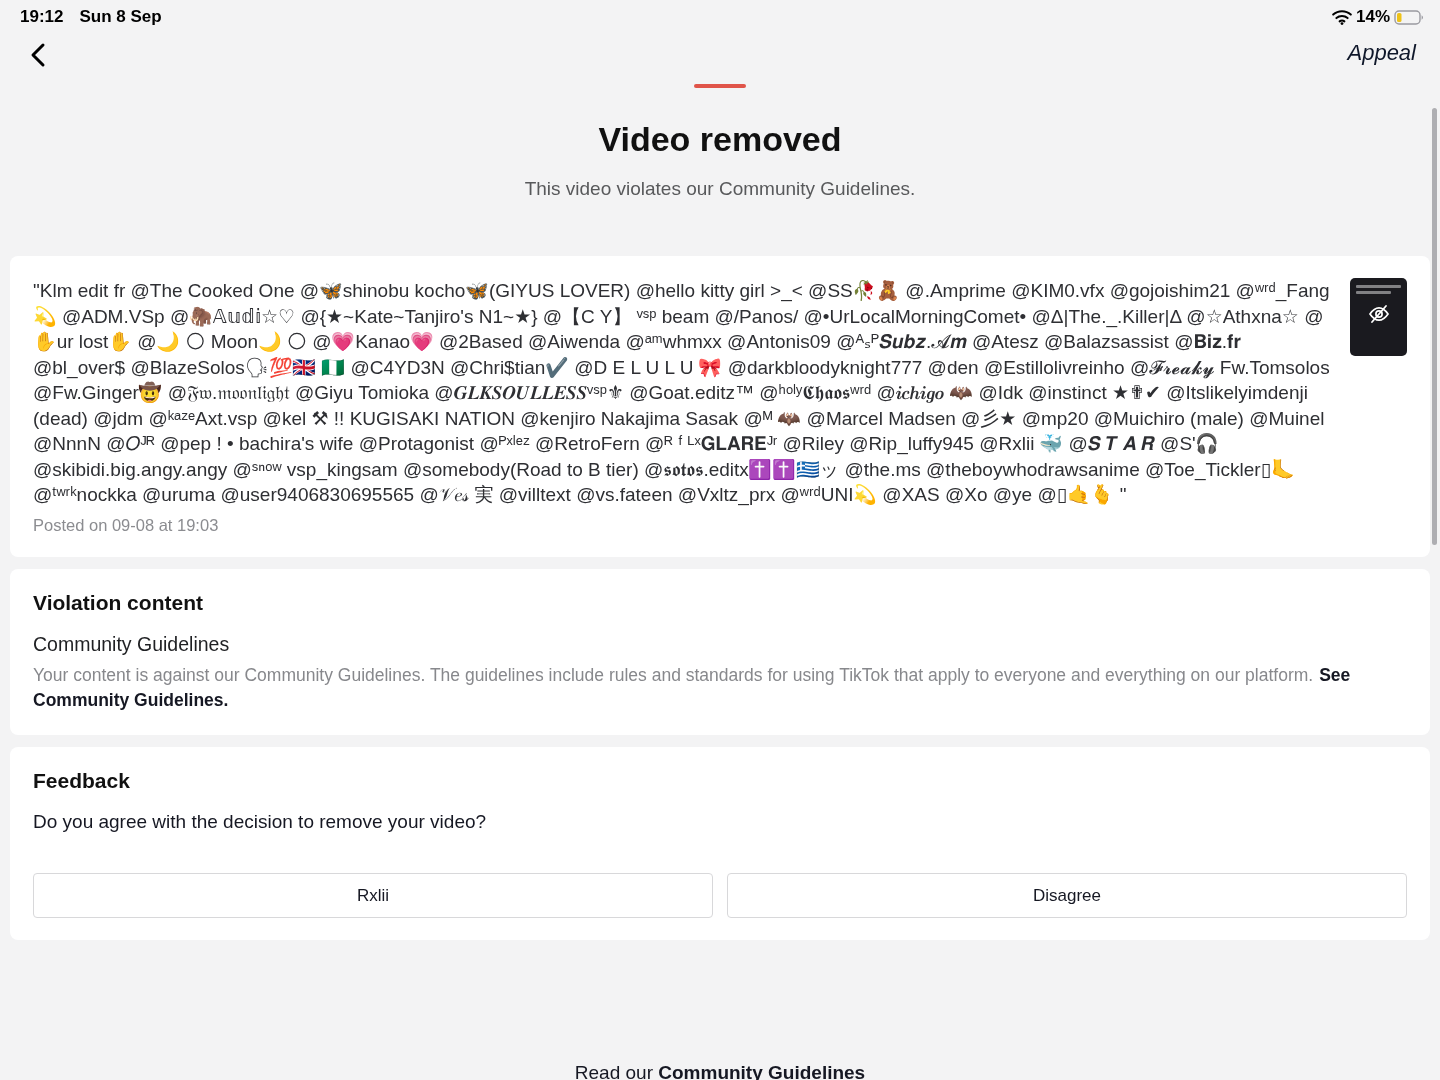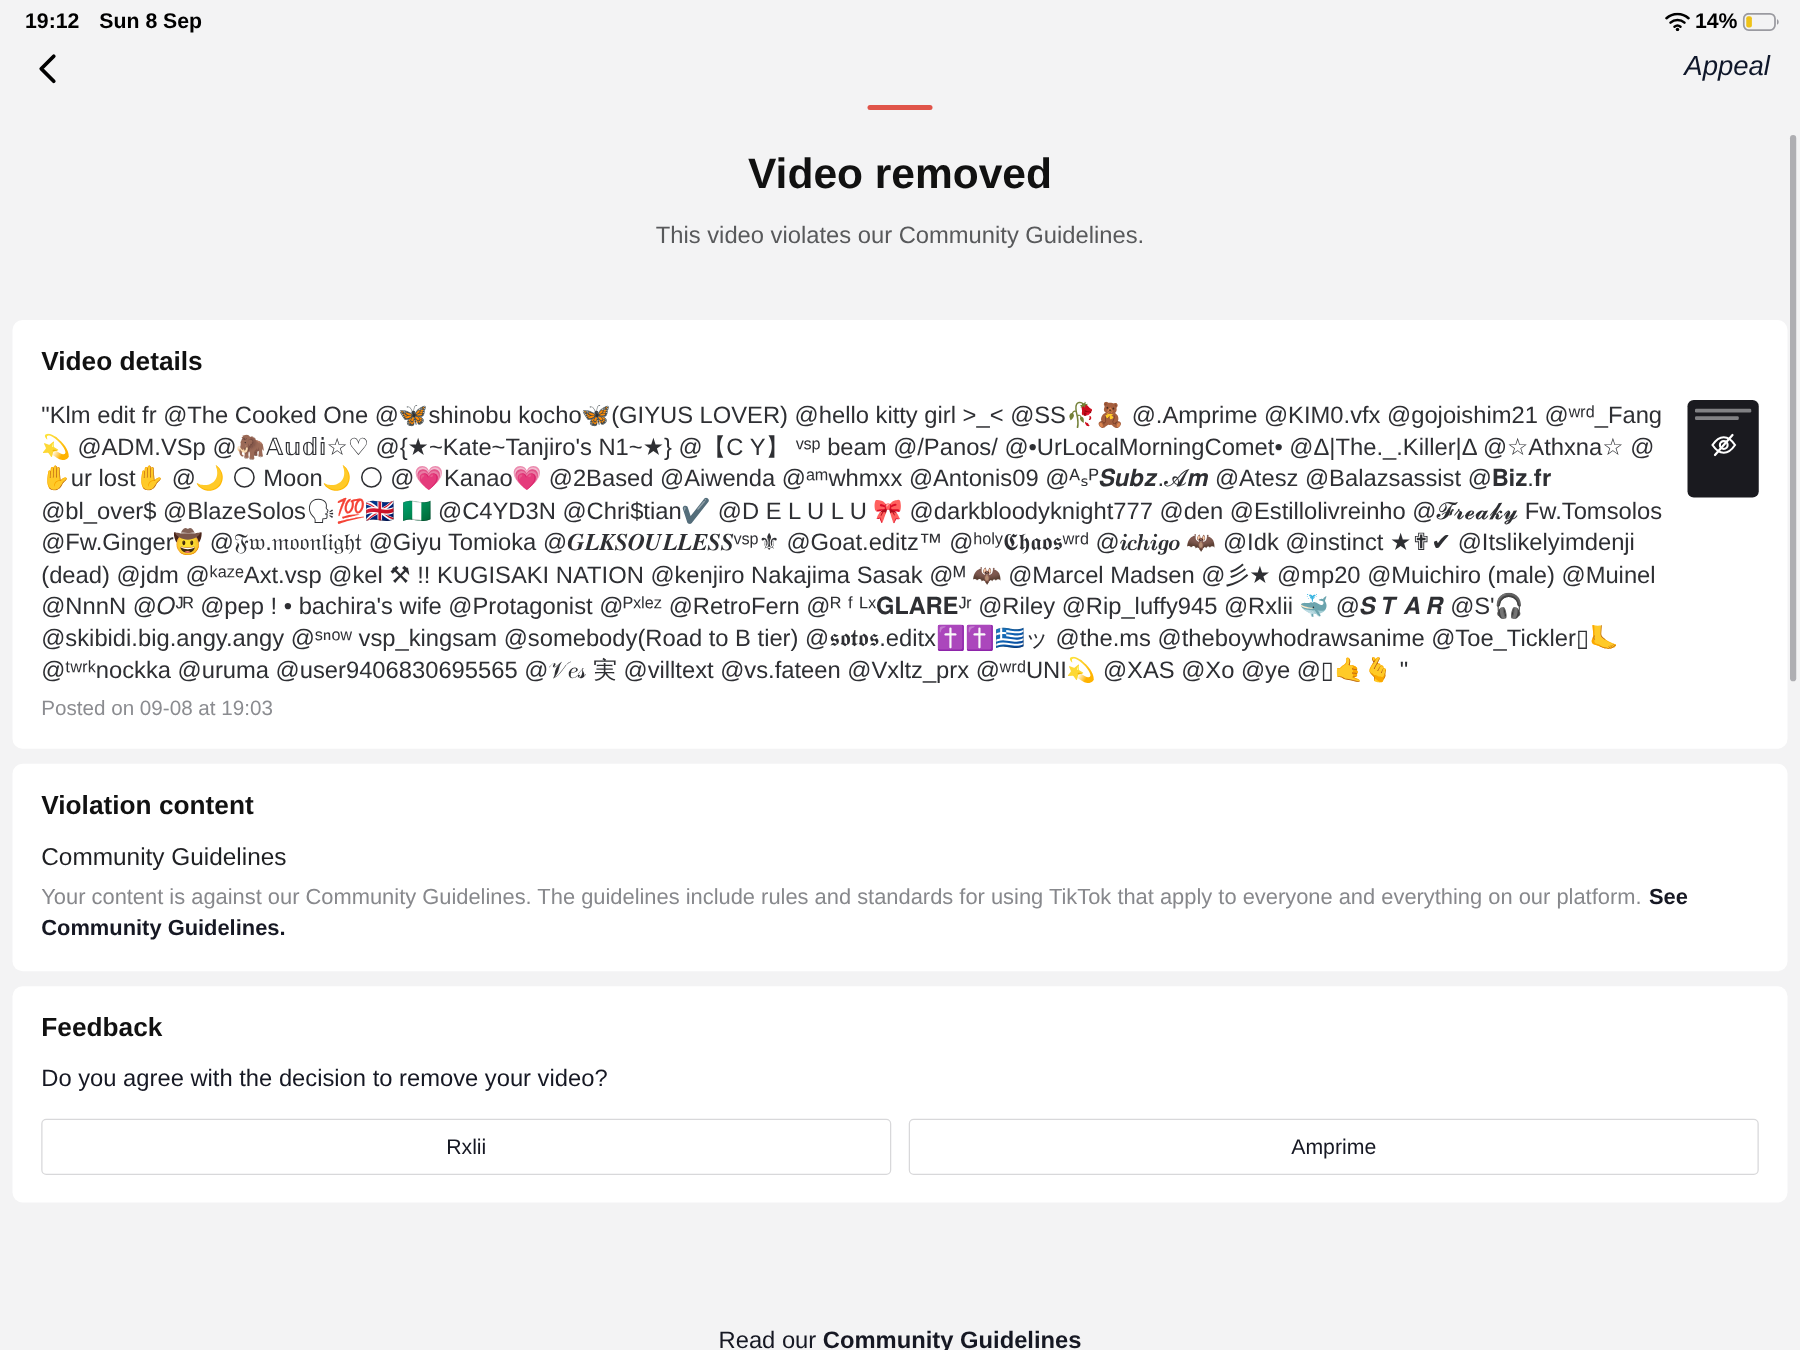"Video details" h2 { html: <h2>Video details</h2> -> none }
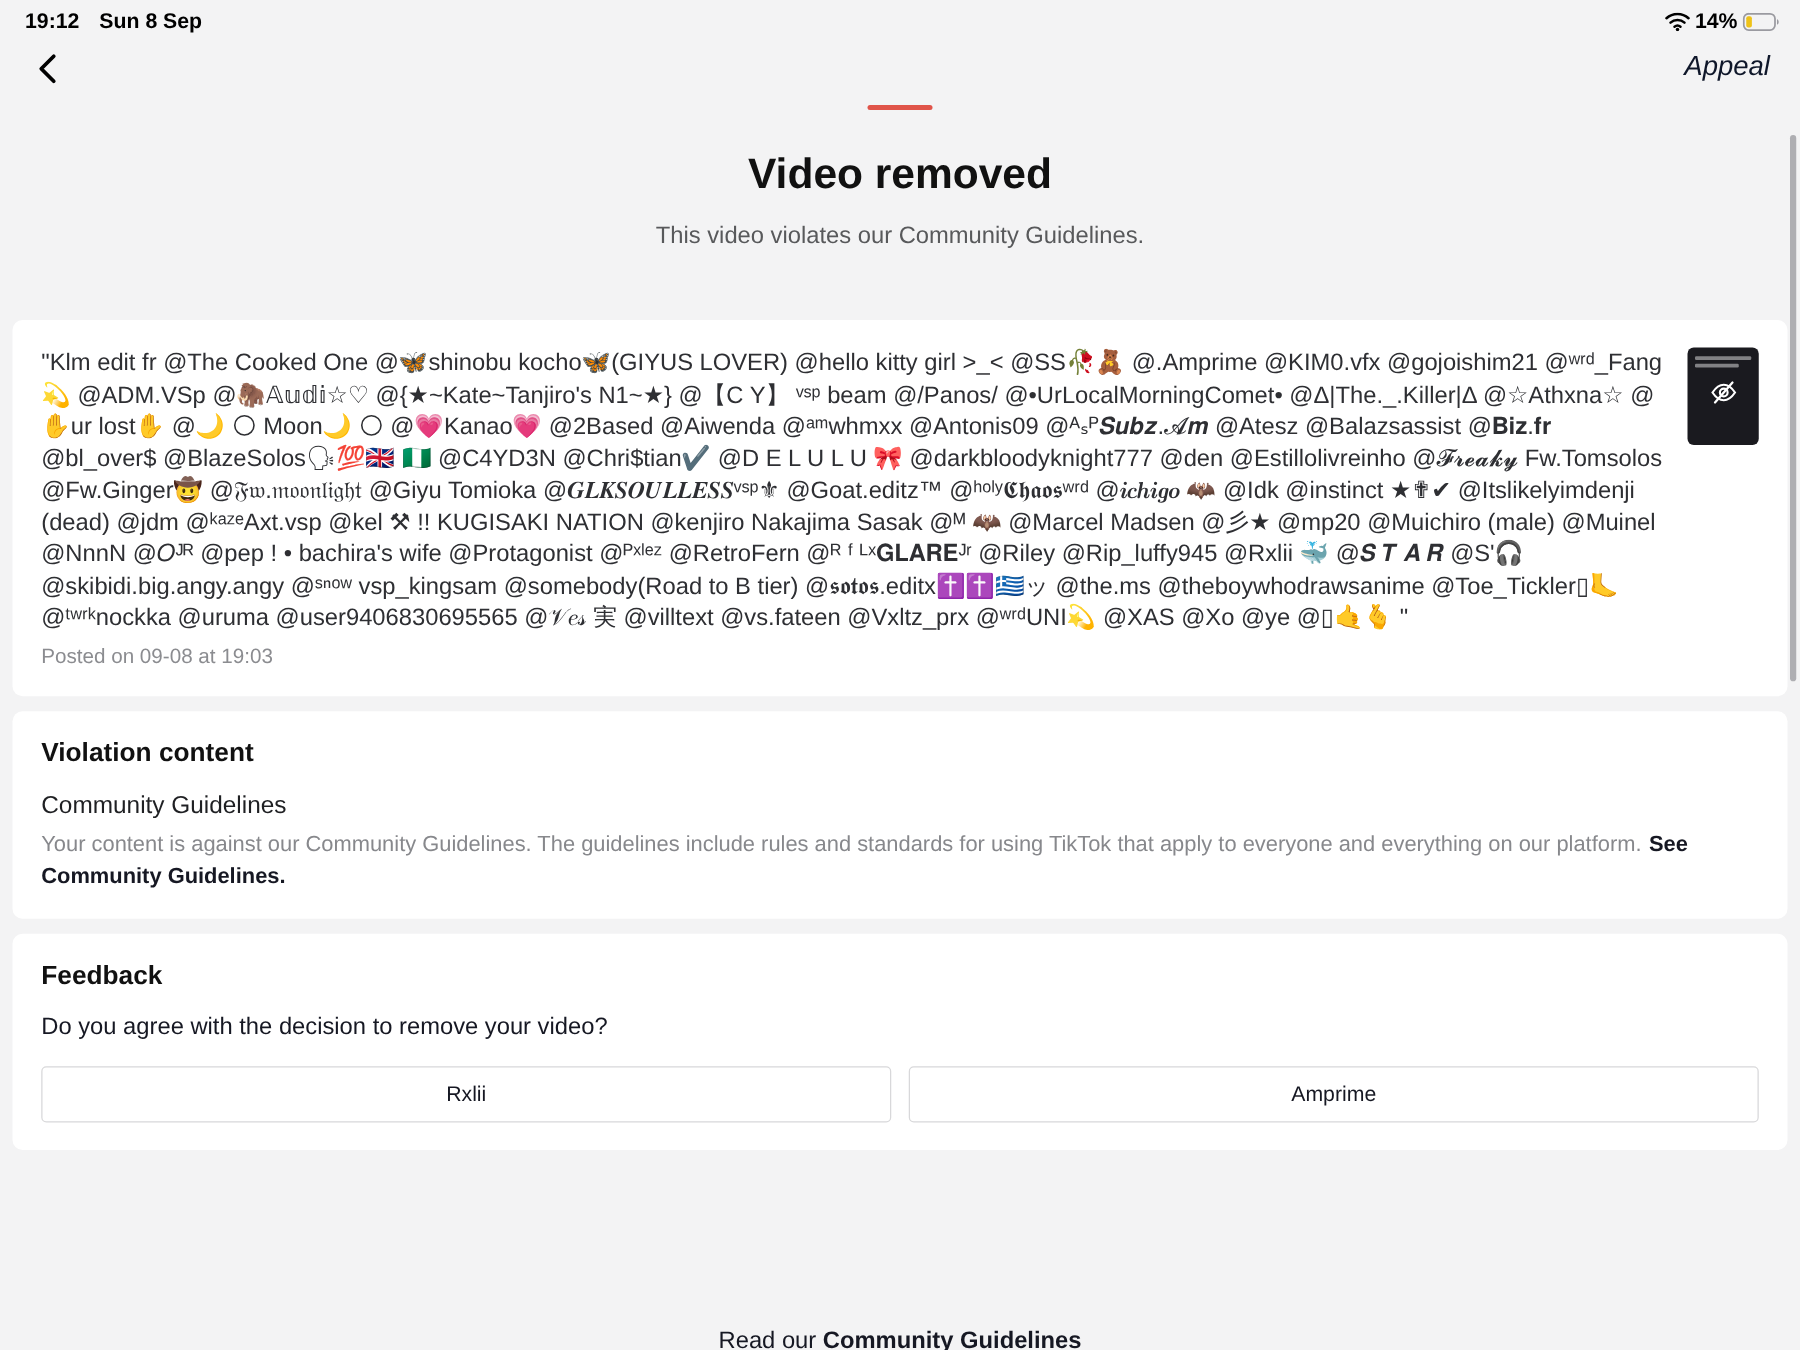"Do you agree with the" .question { margin: 0 0 20px 0 -> 0 0 40px 0 }
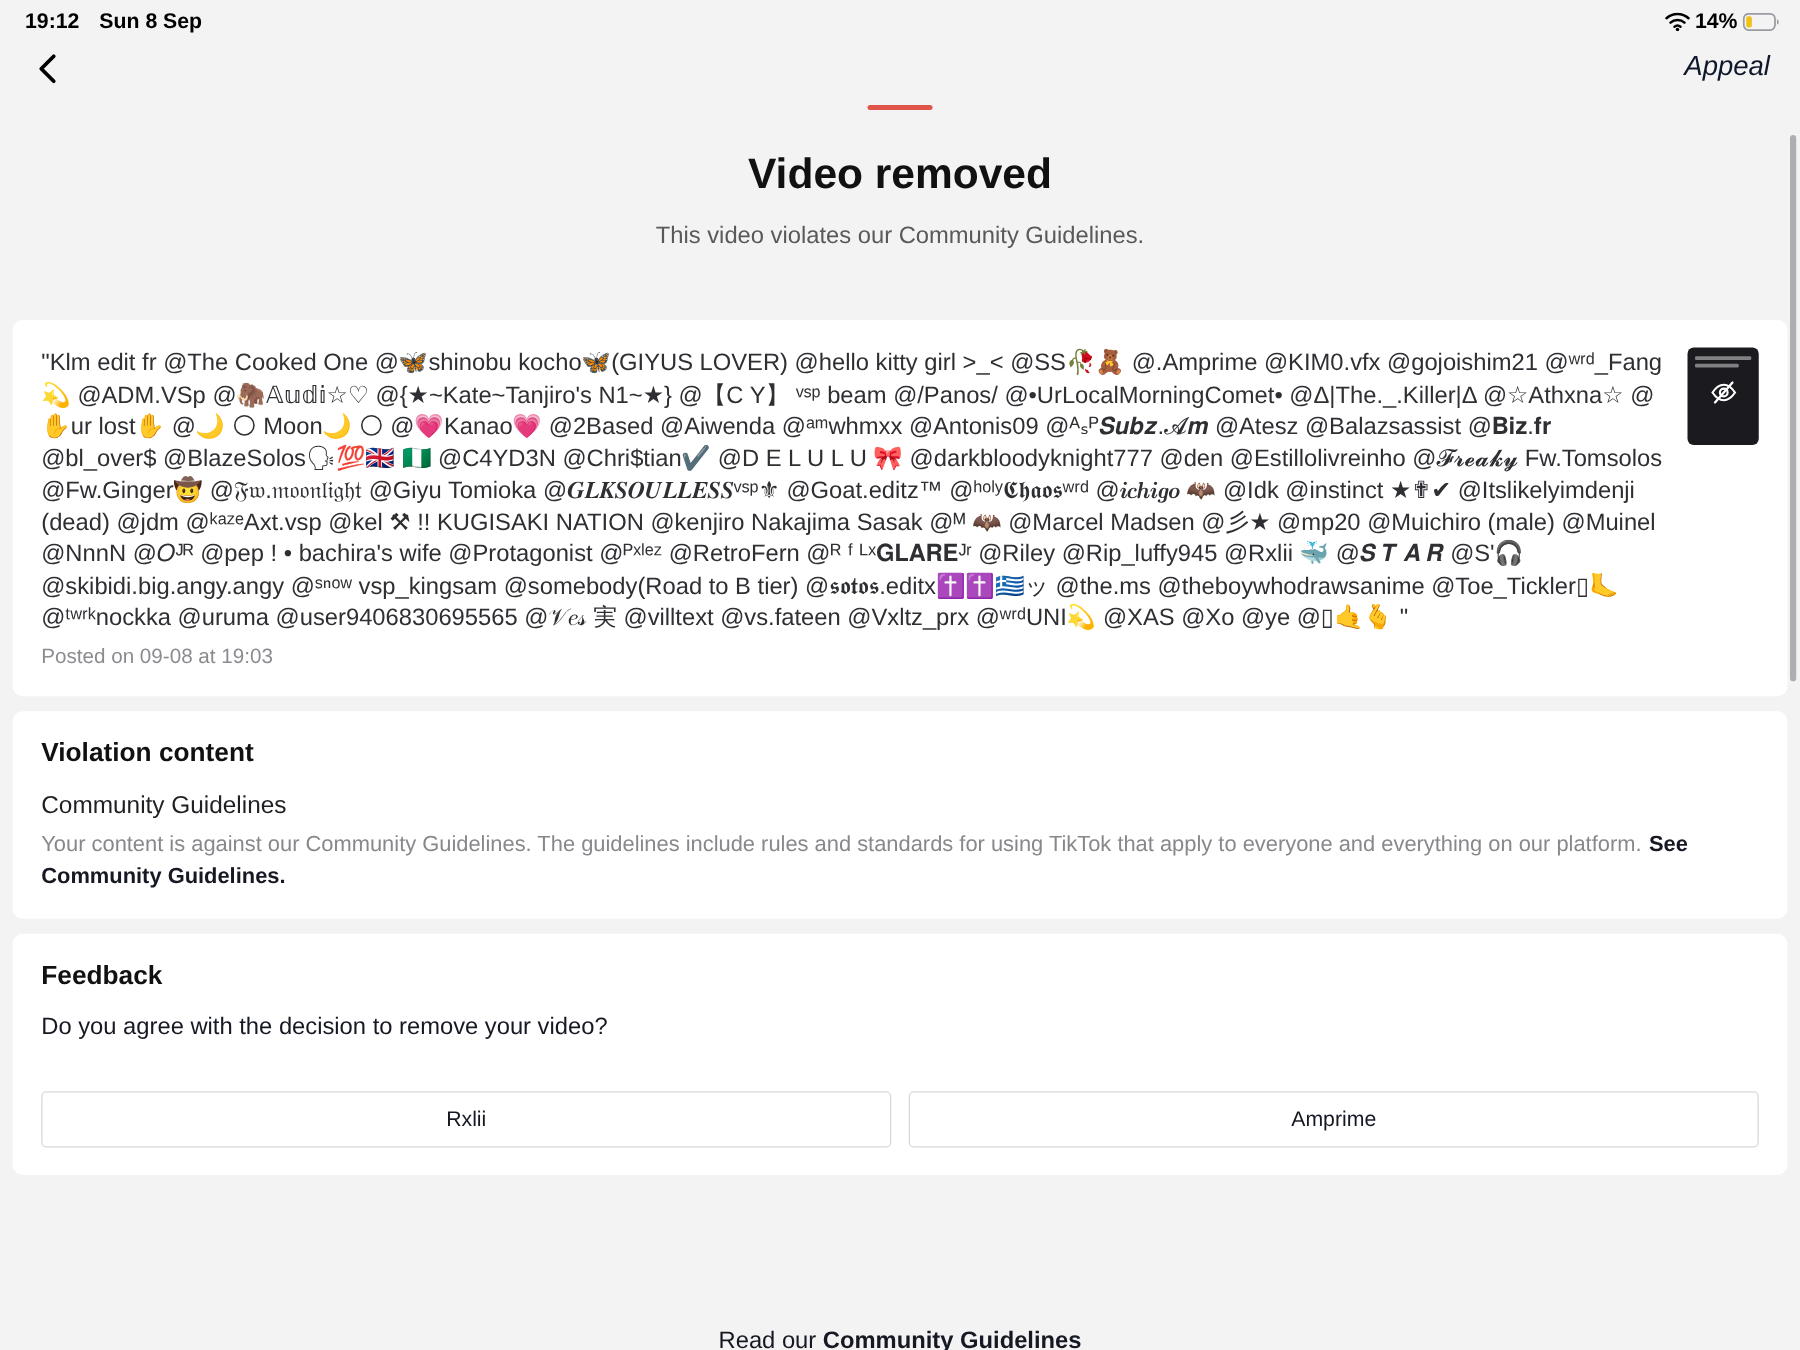"Amprime" button.fb-btn { text: Amprime -> Disagree }
